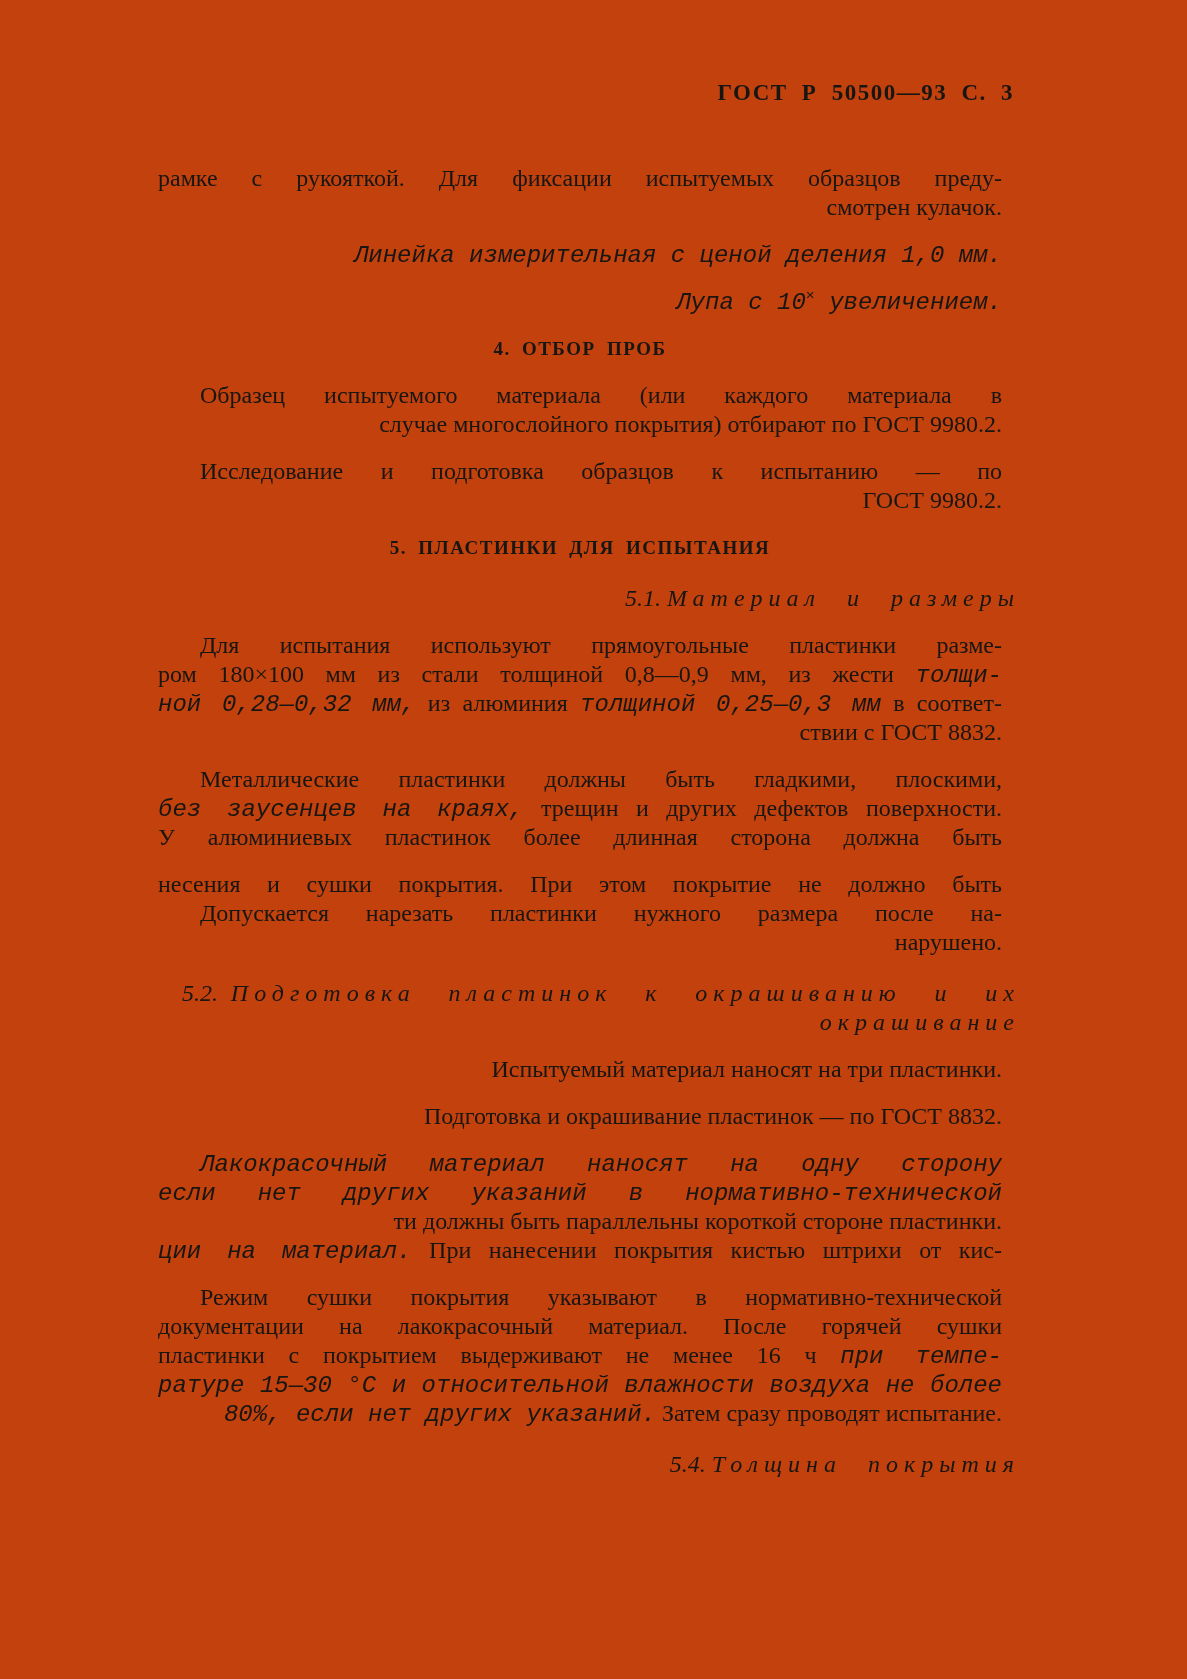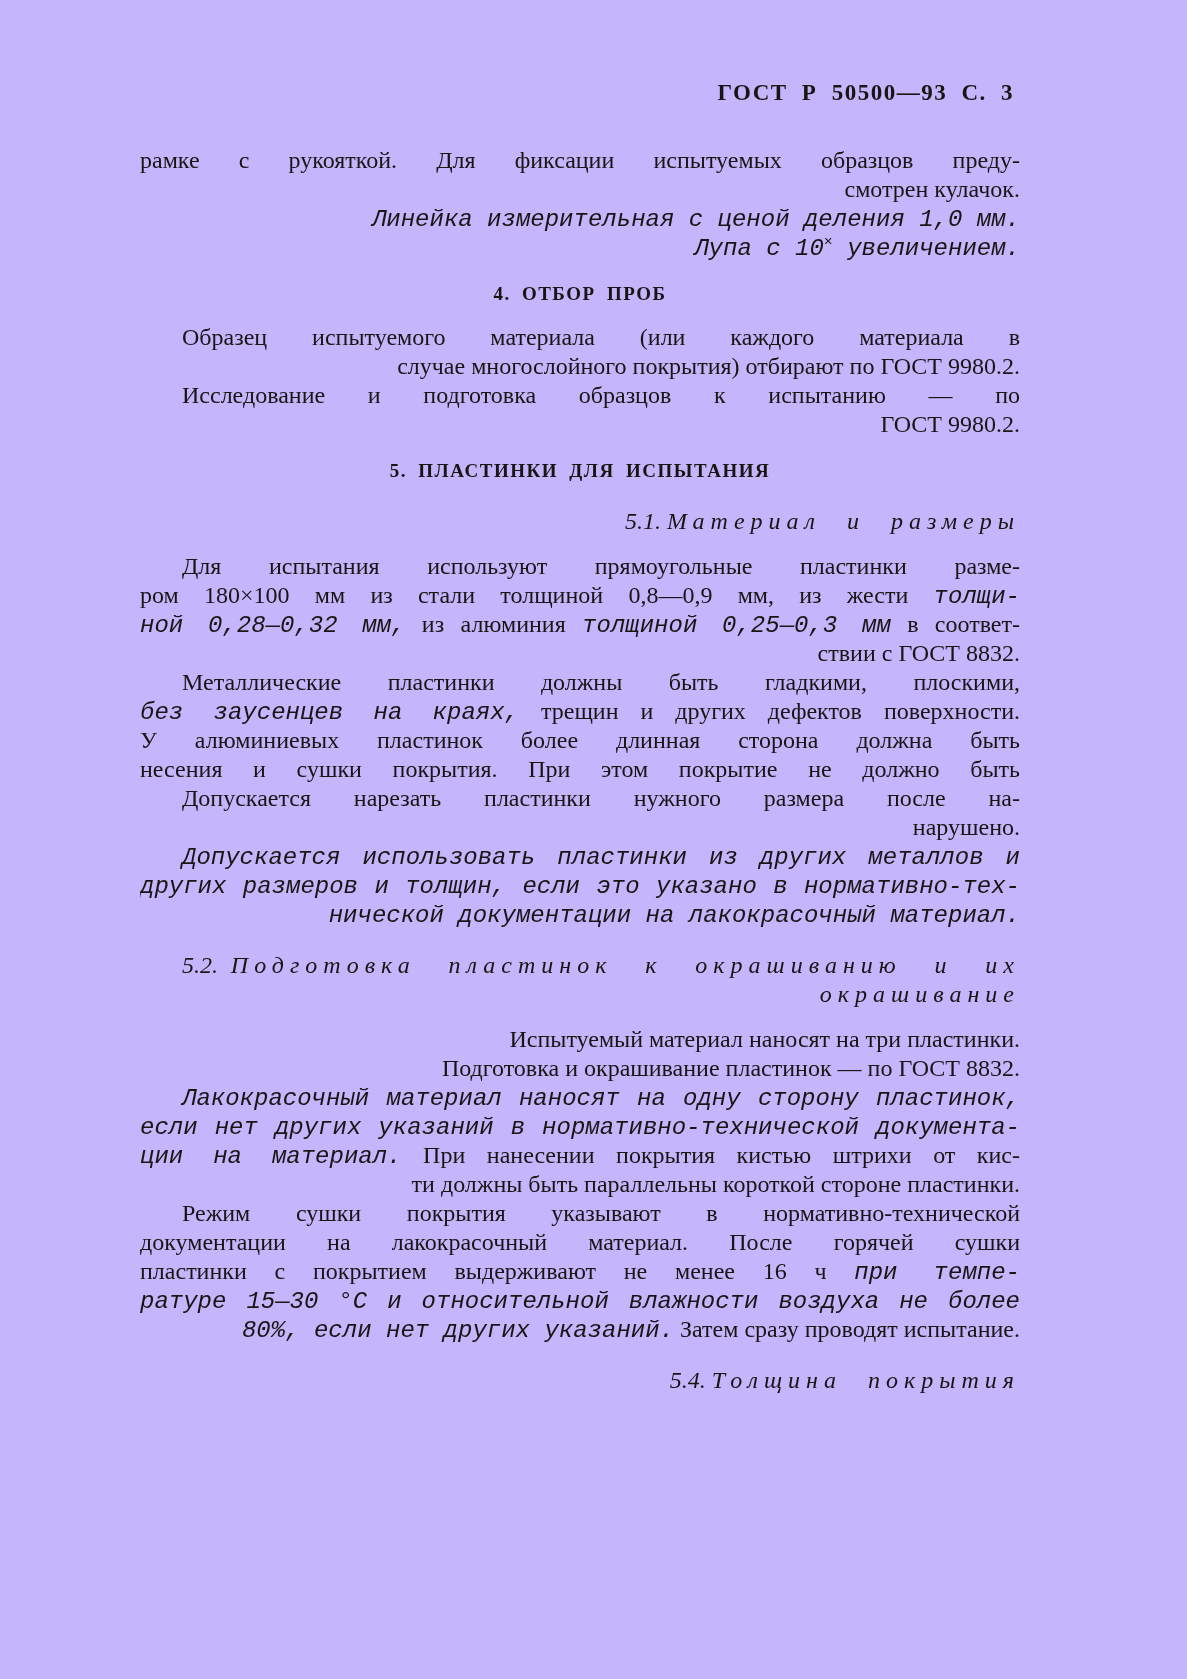"ГОСТ Р 50500—93 С. 3" .page { background: #c4b5fd -> #c2410c }
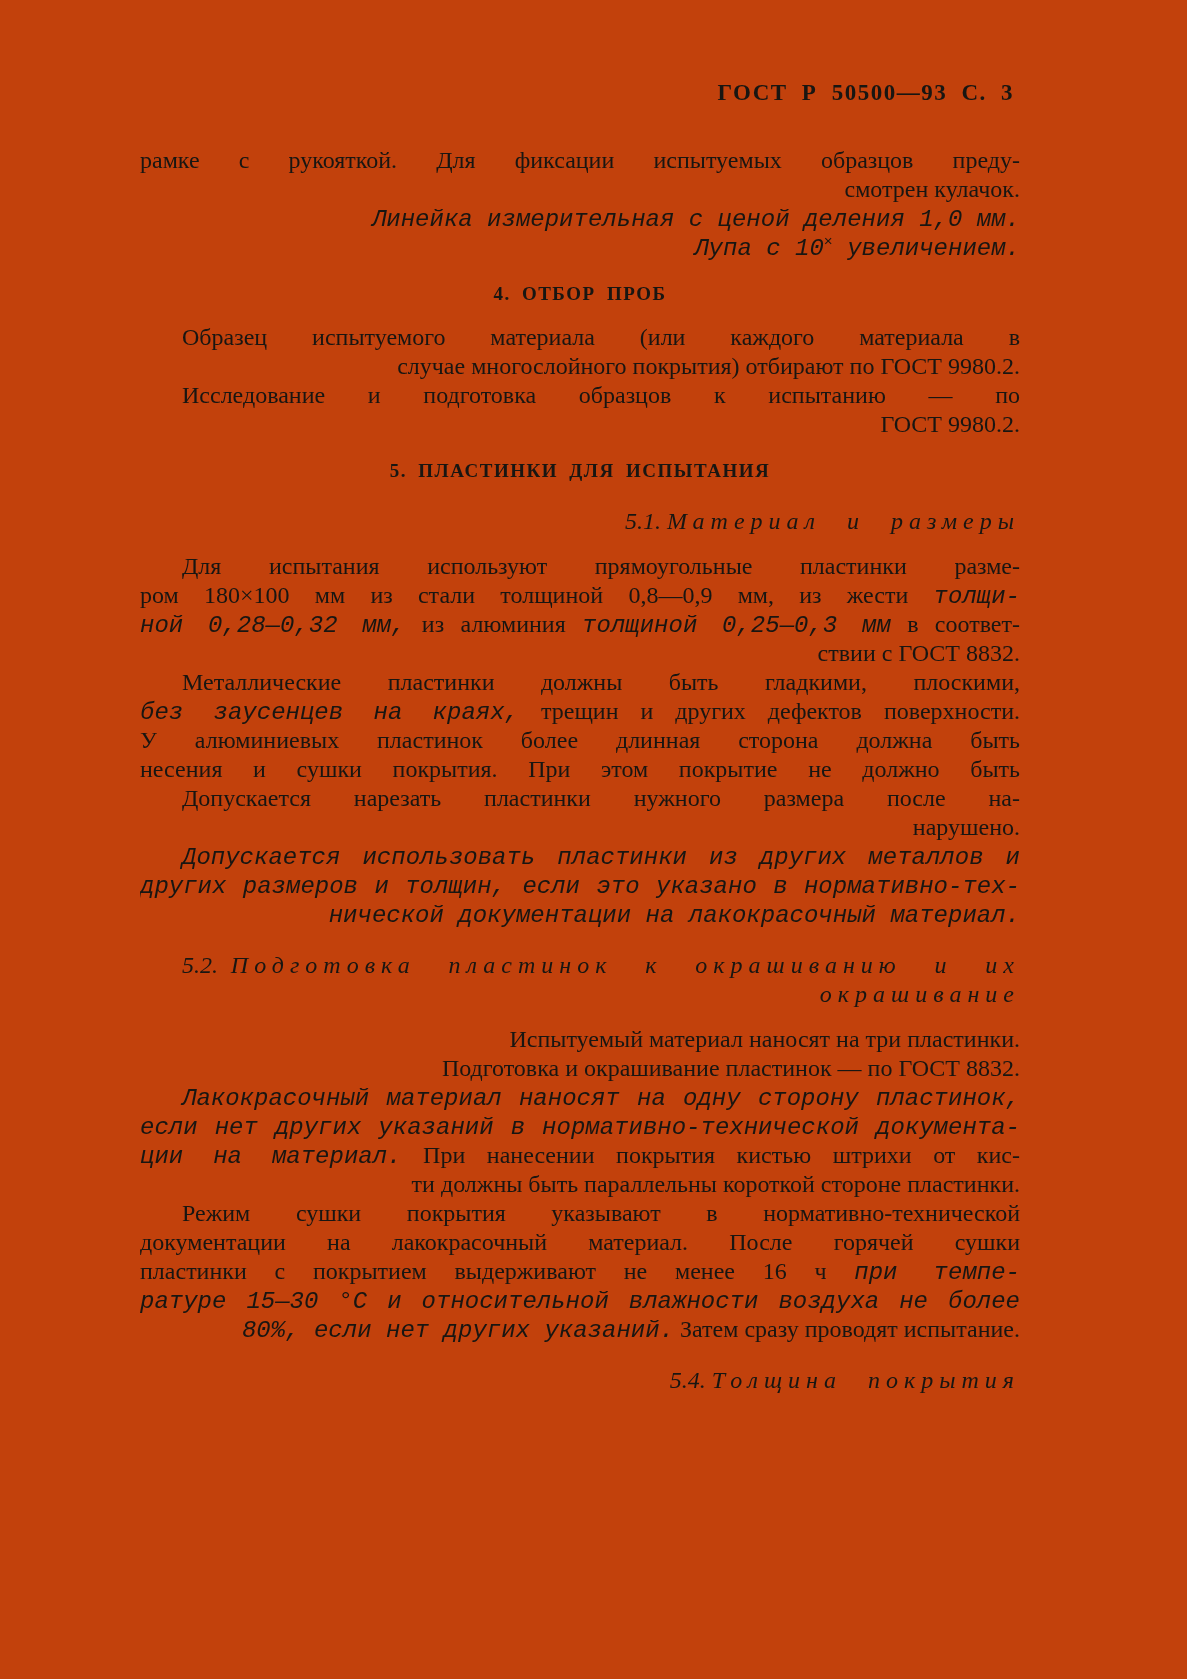"рамке с рукояткой. Для фиксации" .p { margin: 0 -> 18px }
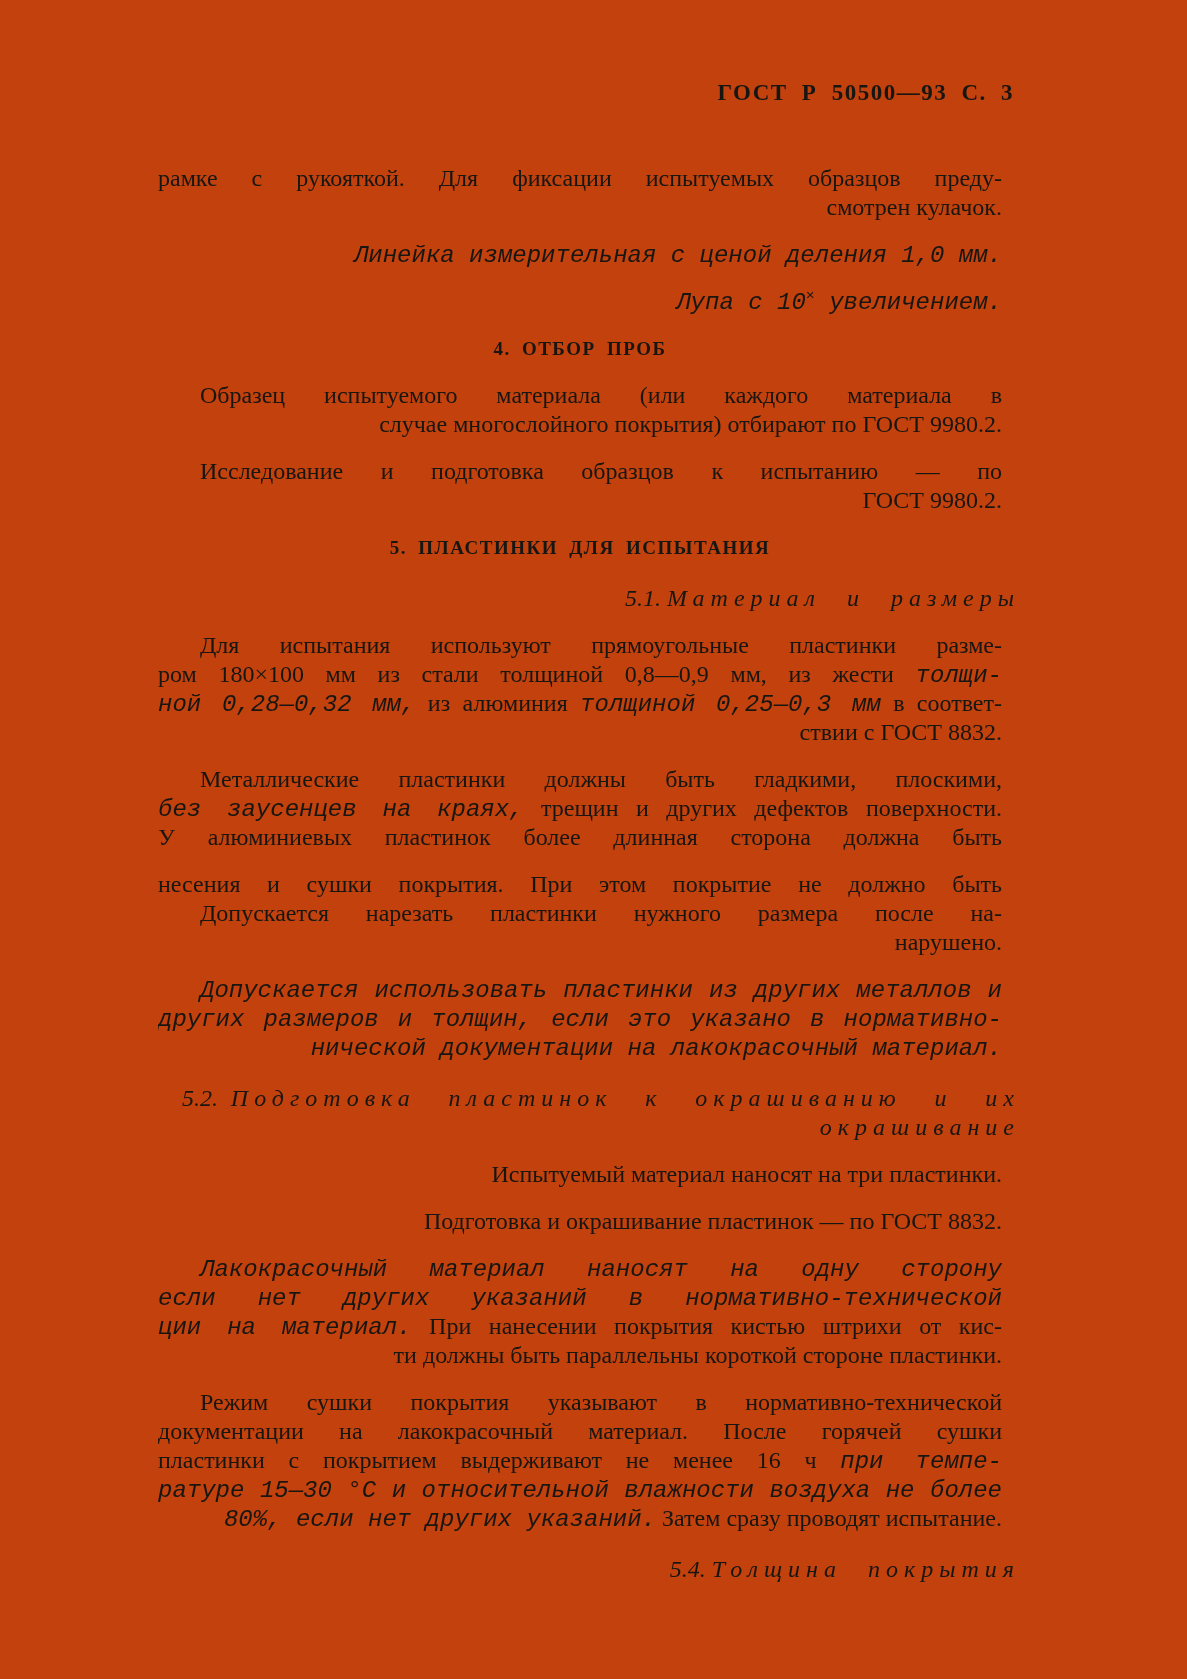"Допускается использовать пластинки из" div.p { html: <div> <div><span>Допускается использовать пластинки из других металлов и</span></div> <div><span>других размеров и толщин, если это указано в нормативно-тех-</span></div> <div><span>нической документации на лакокрасочный материал.</span></div> </div> -> none }
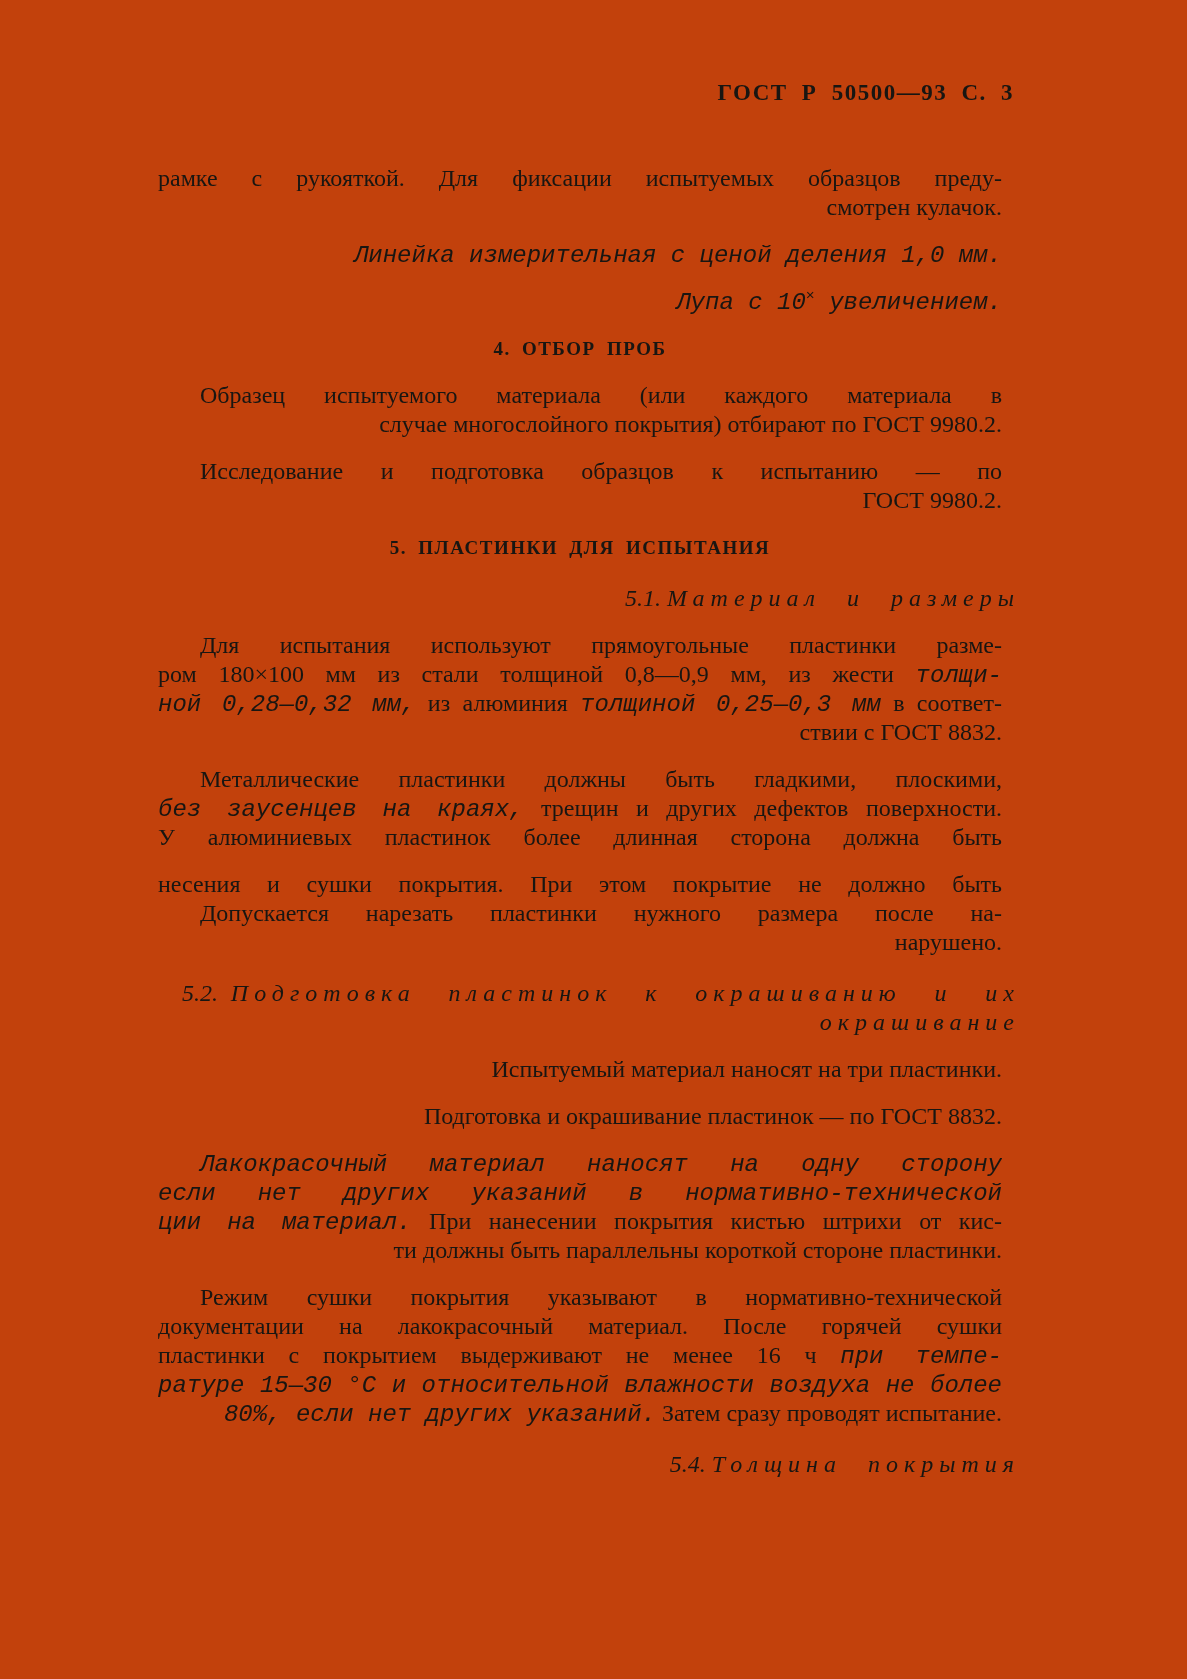"ции на материал. При нанесении" div.line { order: before "ти должны быть параллельны короткой" -> after "ти должны быть параллельны короткой" }
